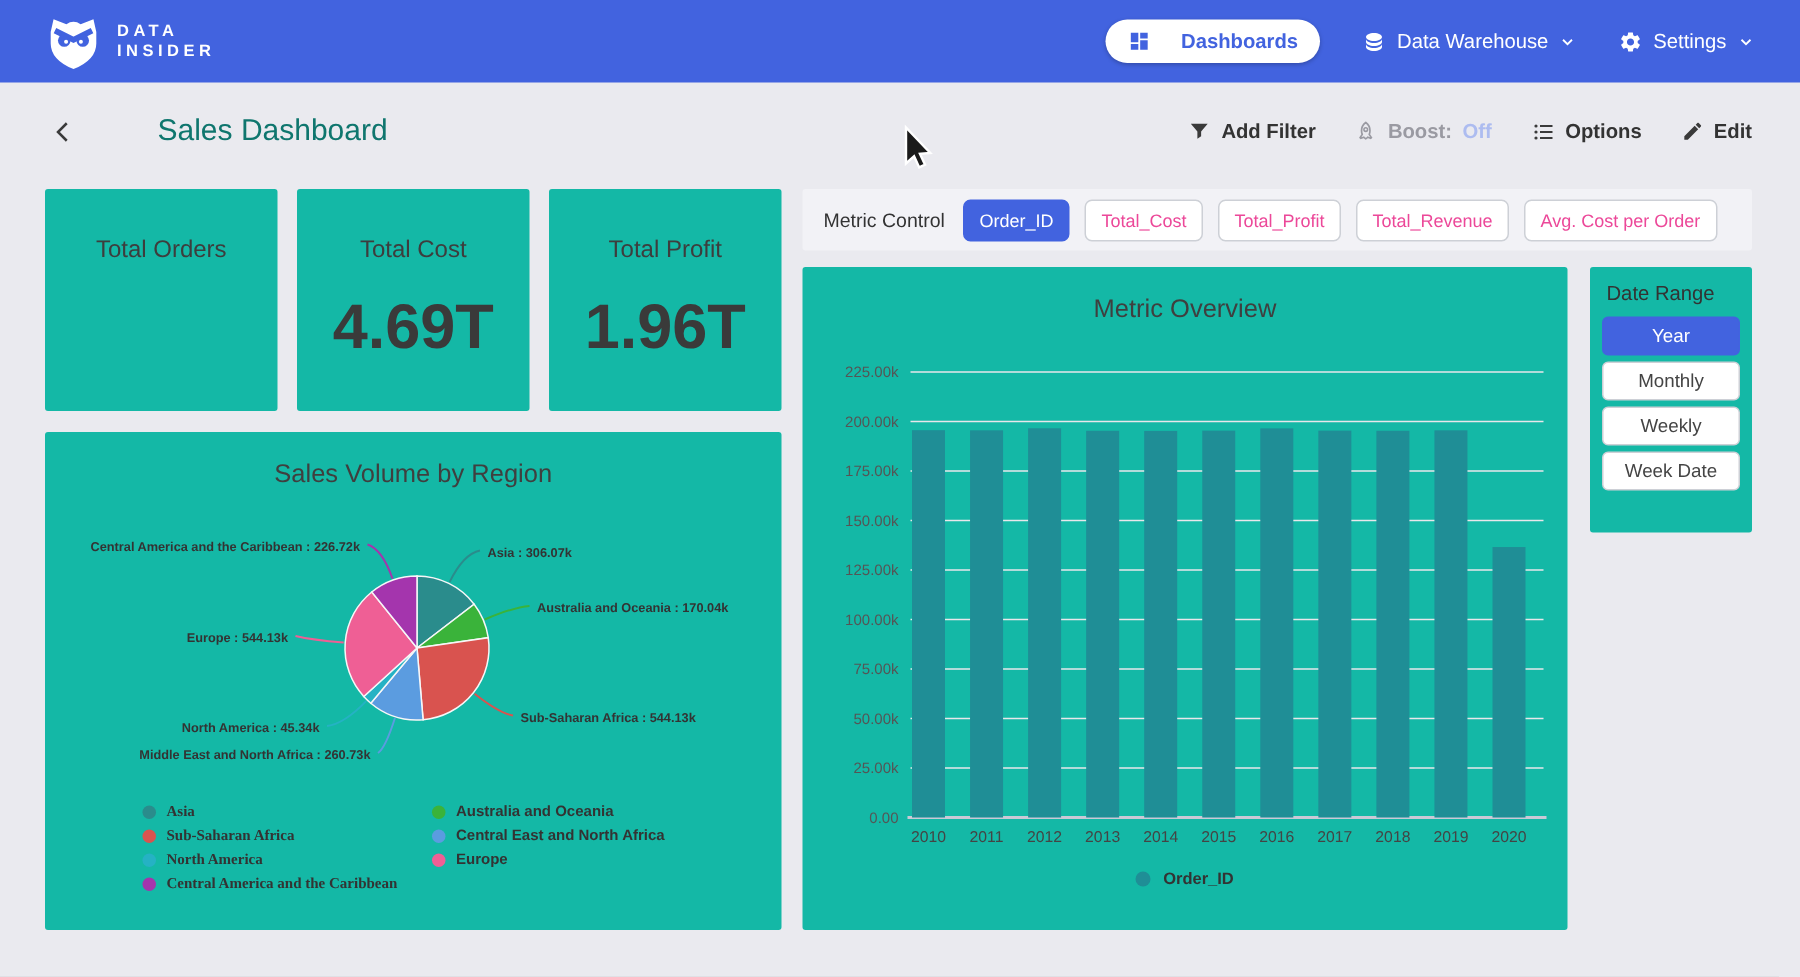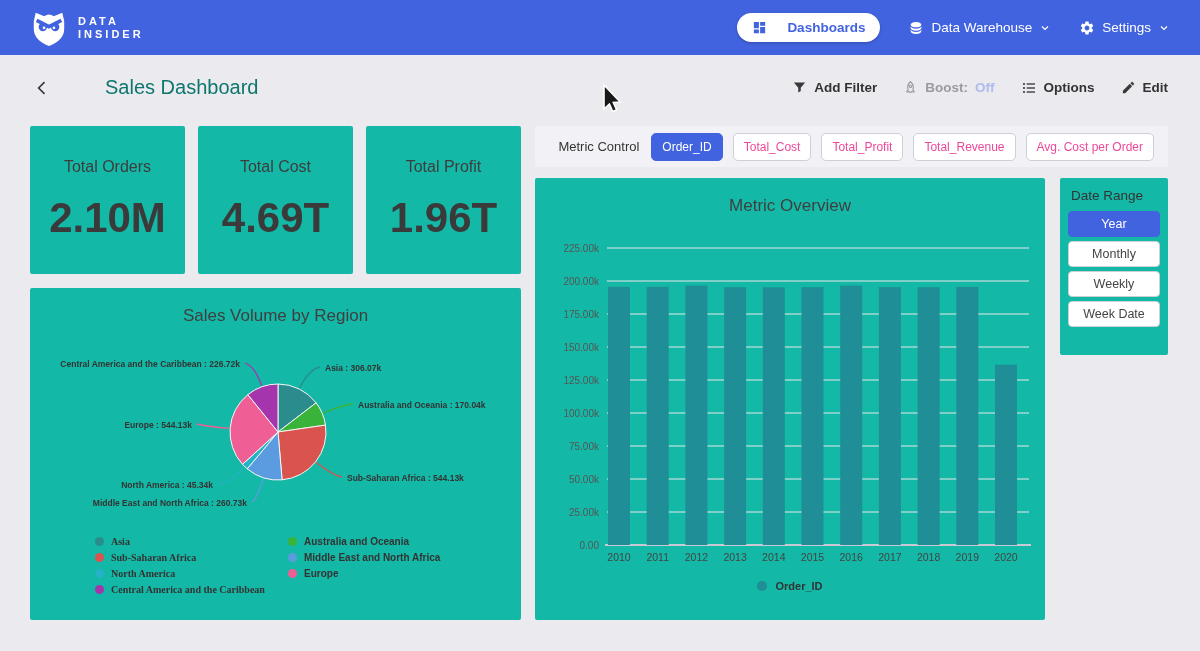"Metric Control" .metric-bar { justify-content: flex-end -> none }
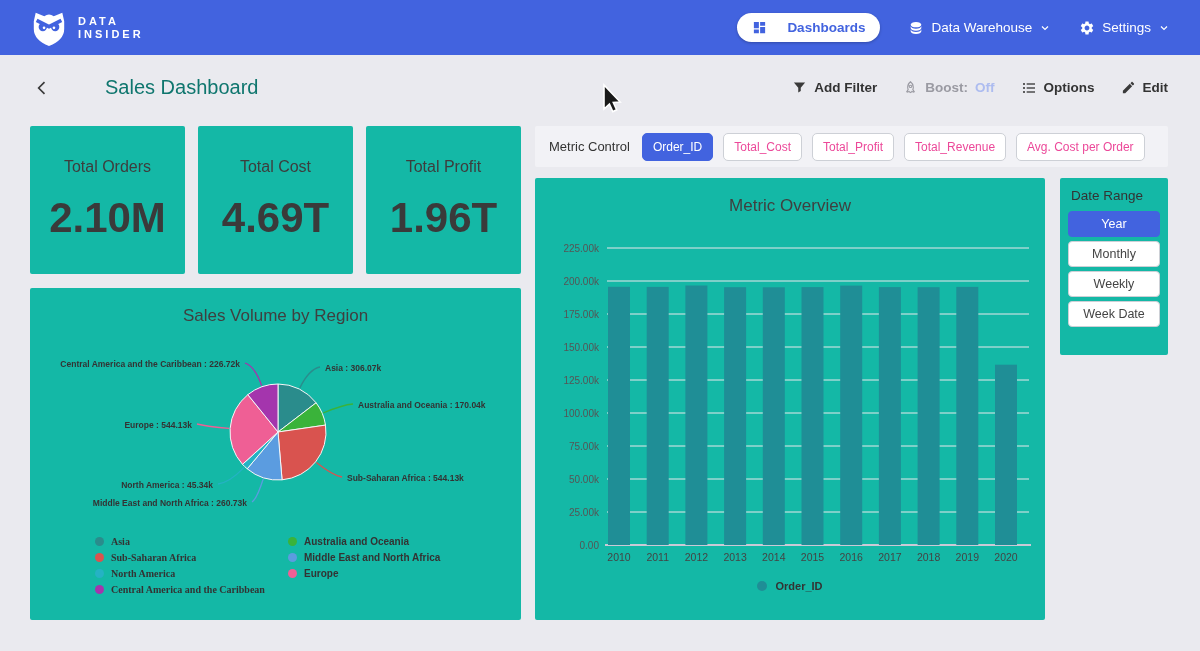"2.10M" div.kpi-value { html: <div>2.10M</div> -> none }
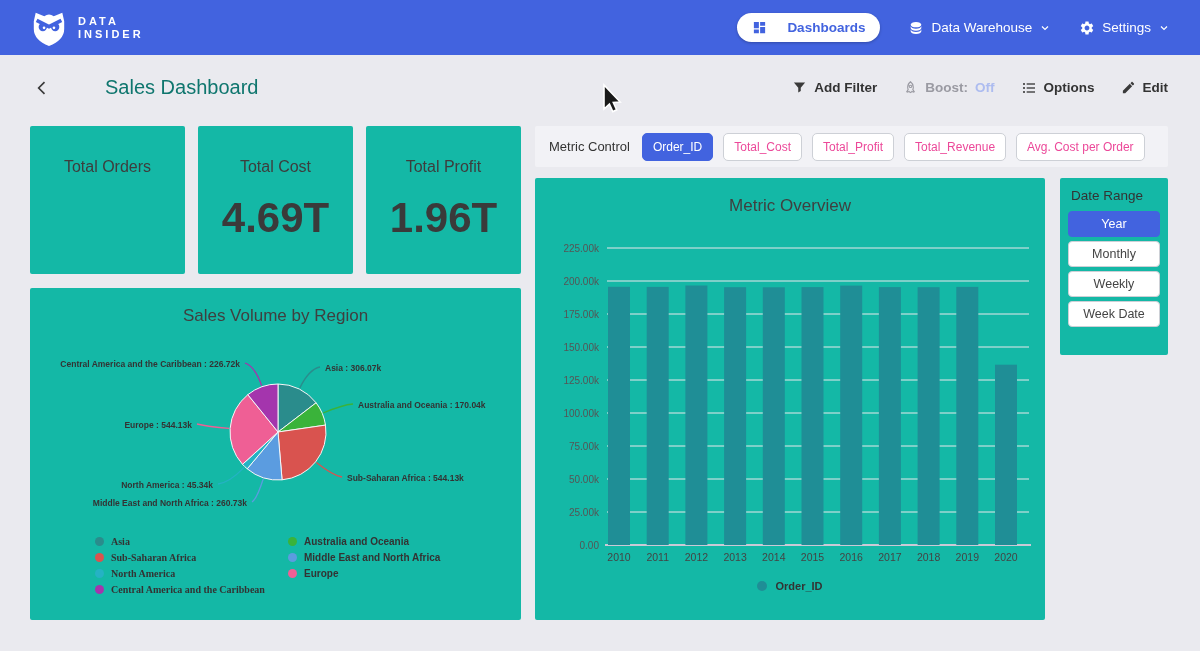"Middle East and North Africa" span.lt { text: Middle -> Central }
